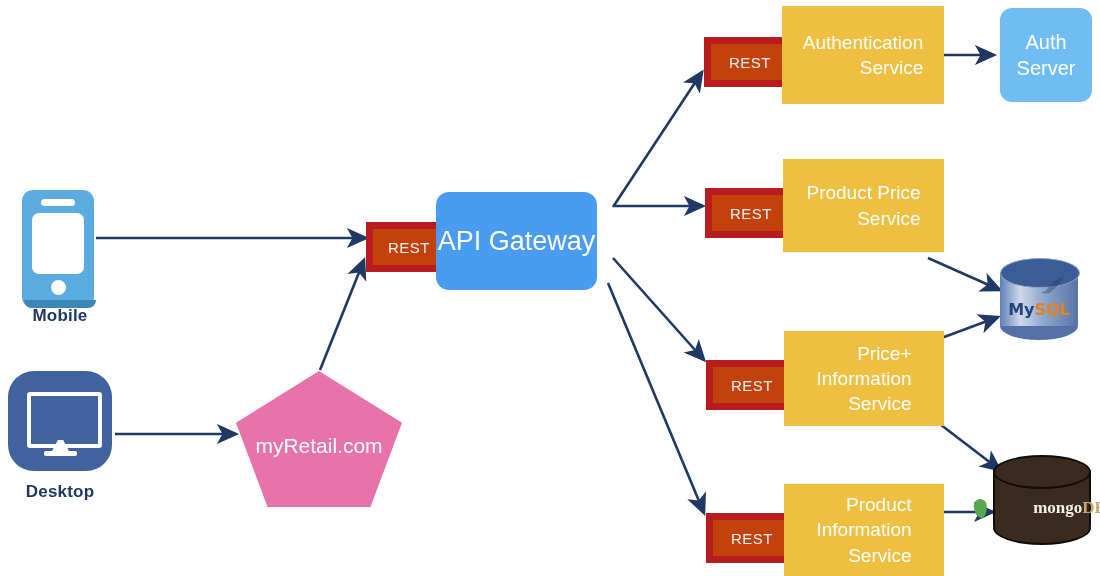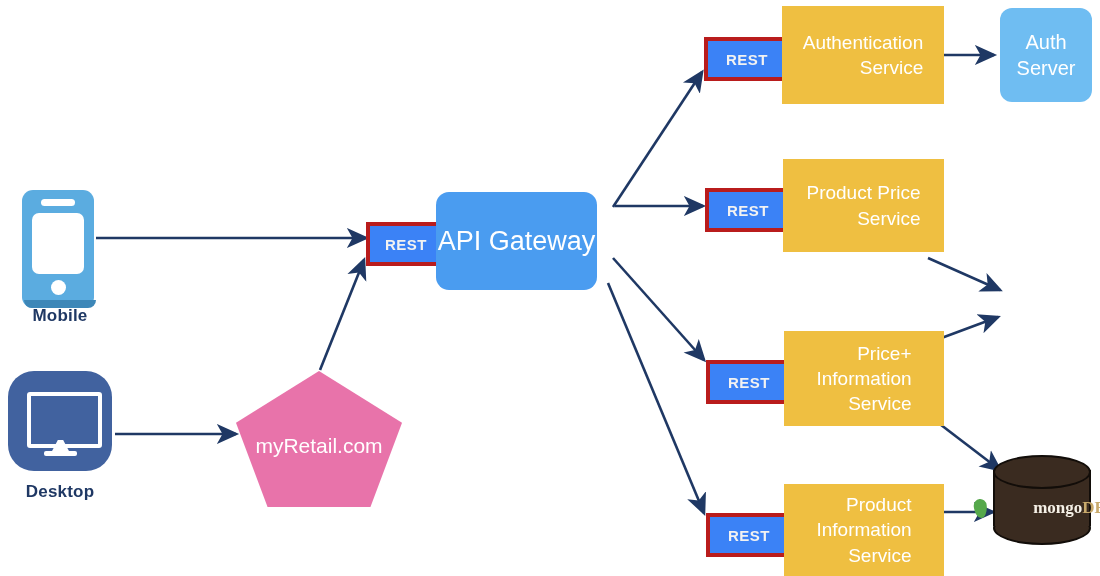"REST" .rest { background: #3b82f6 -> #c2410c; border: 4px solid #b91c1c -> 7px solid #b91c1c; font-weight: bold -> none }
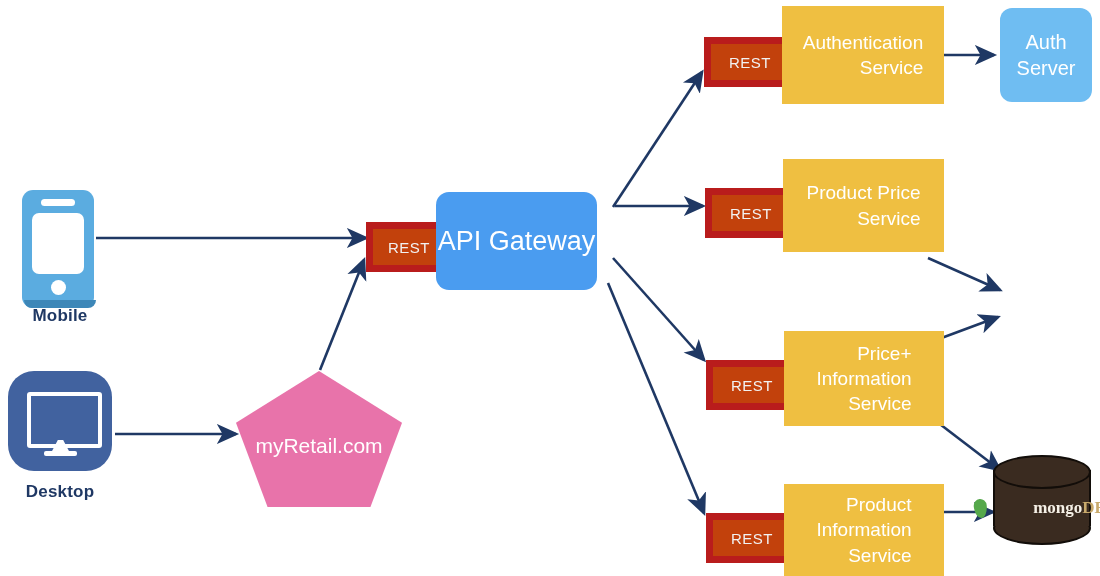"MySQL" div.cyl { html: none -> <div> <div></div> <div></div> <div></div> <div> <svg> <path></path> </svg> <span><span>My</span><span>SQL</span></span> </div> </div> }
